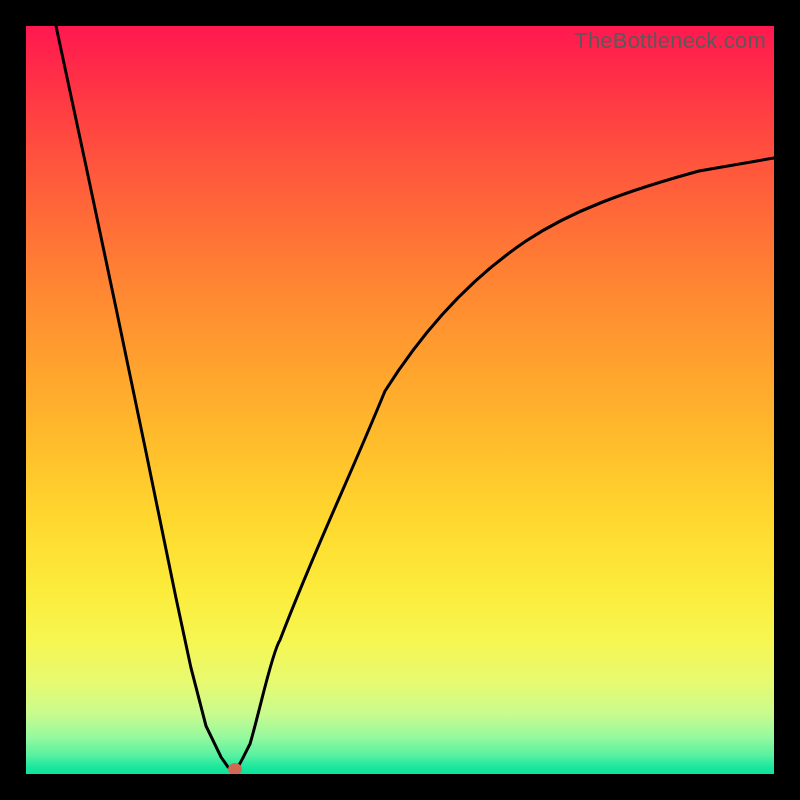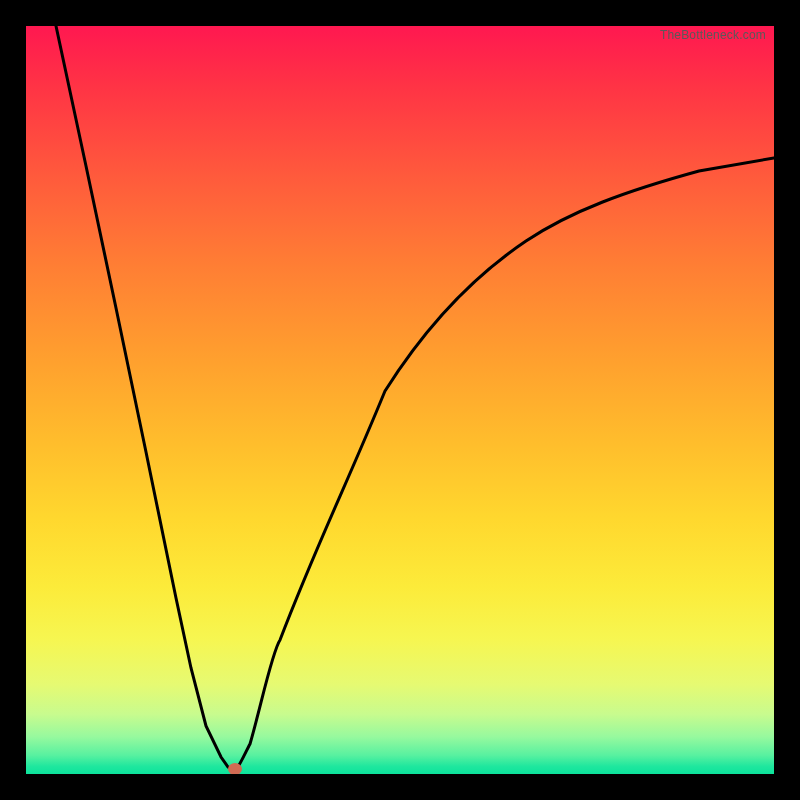"TheBottleneck.com" .watermark { font-size: 12px -> 22px }
